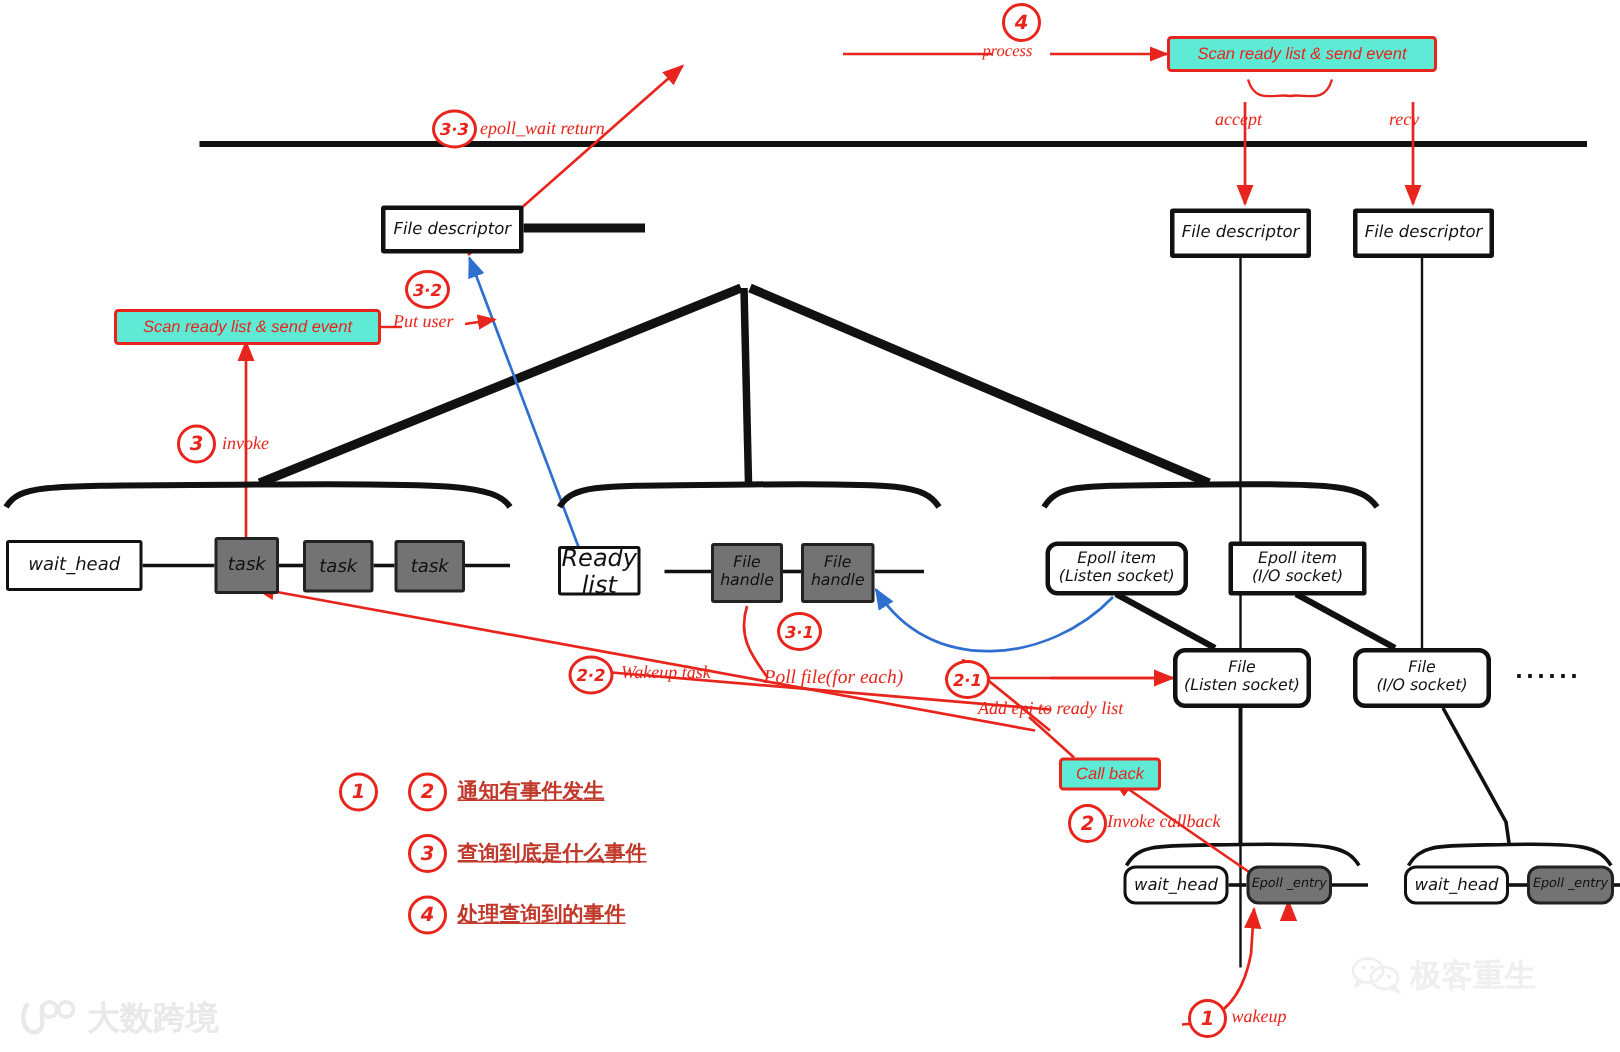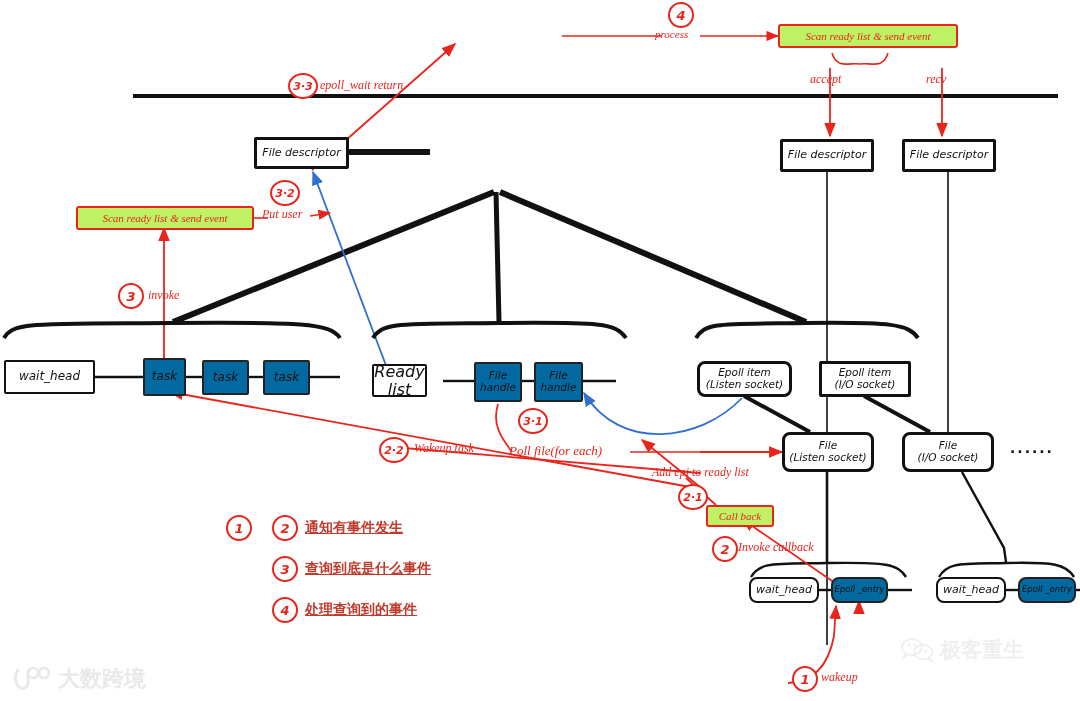"Scan ready list & send" .redbox { background: #bef264 -> #5eead4; font-family: Liberation Serif, serif -> Liberation Sans, sans-serif }
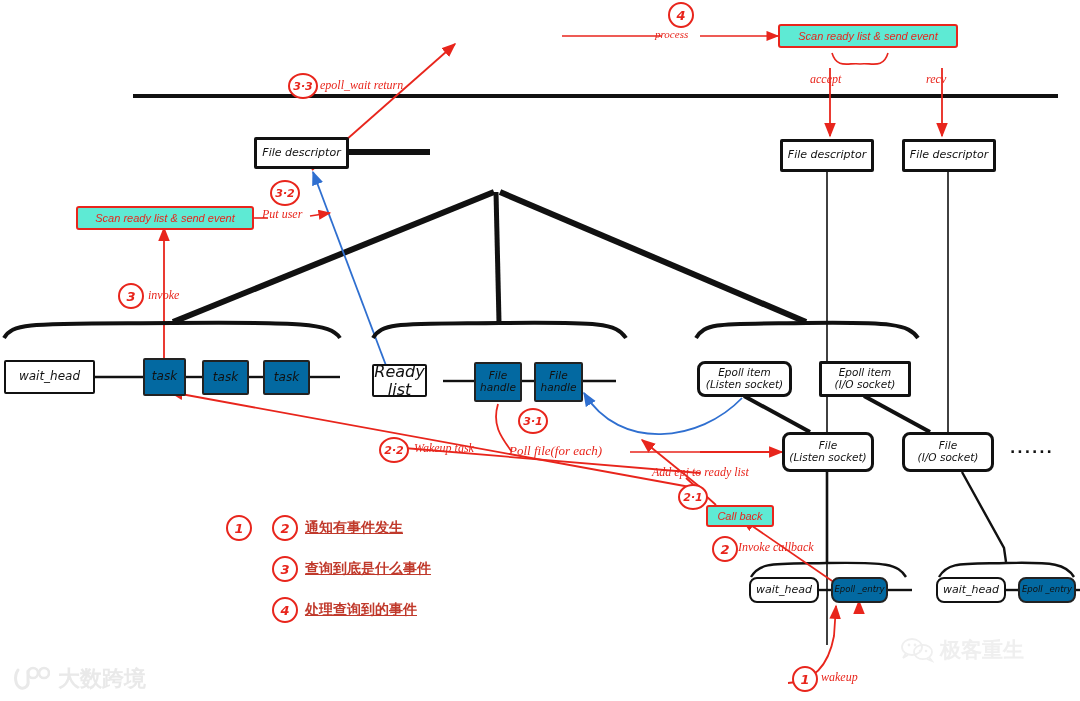"task" .node.gray { background: #0369a1 -> #737373 }
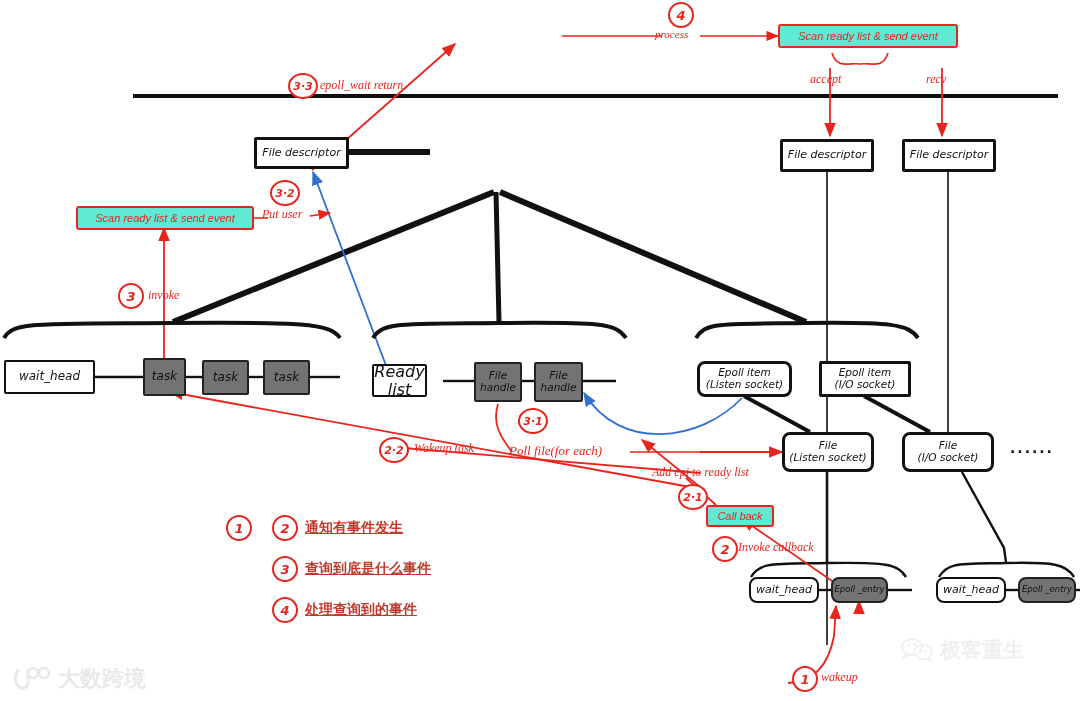"2·1" div.circnum { margin-left: 48px -> none; top: 484px -> 440px }
